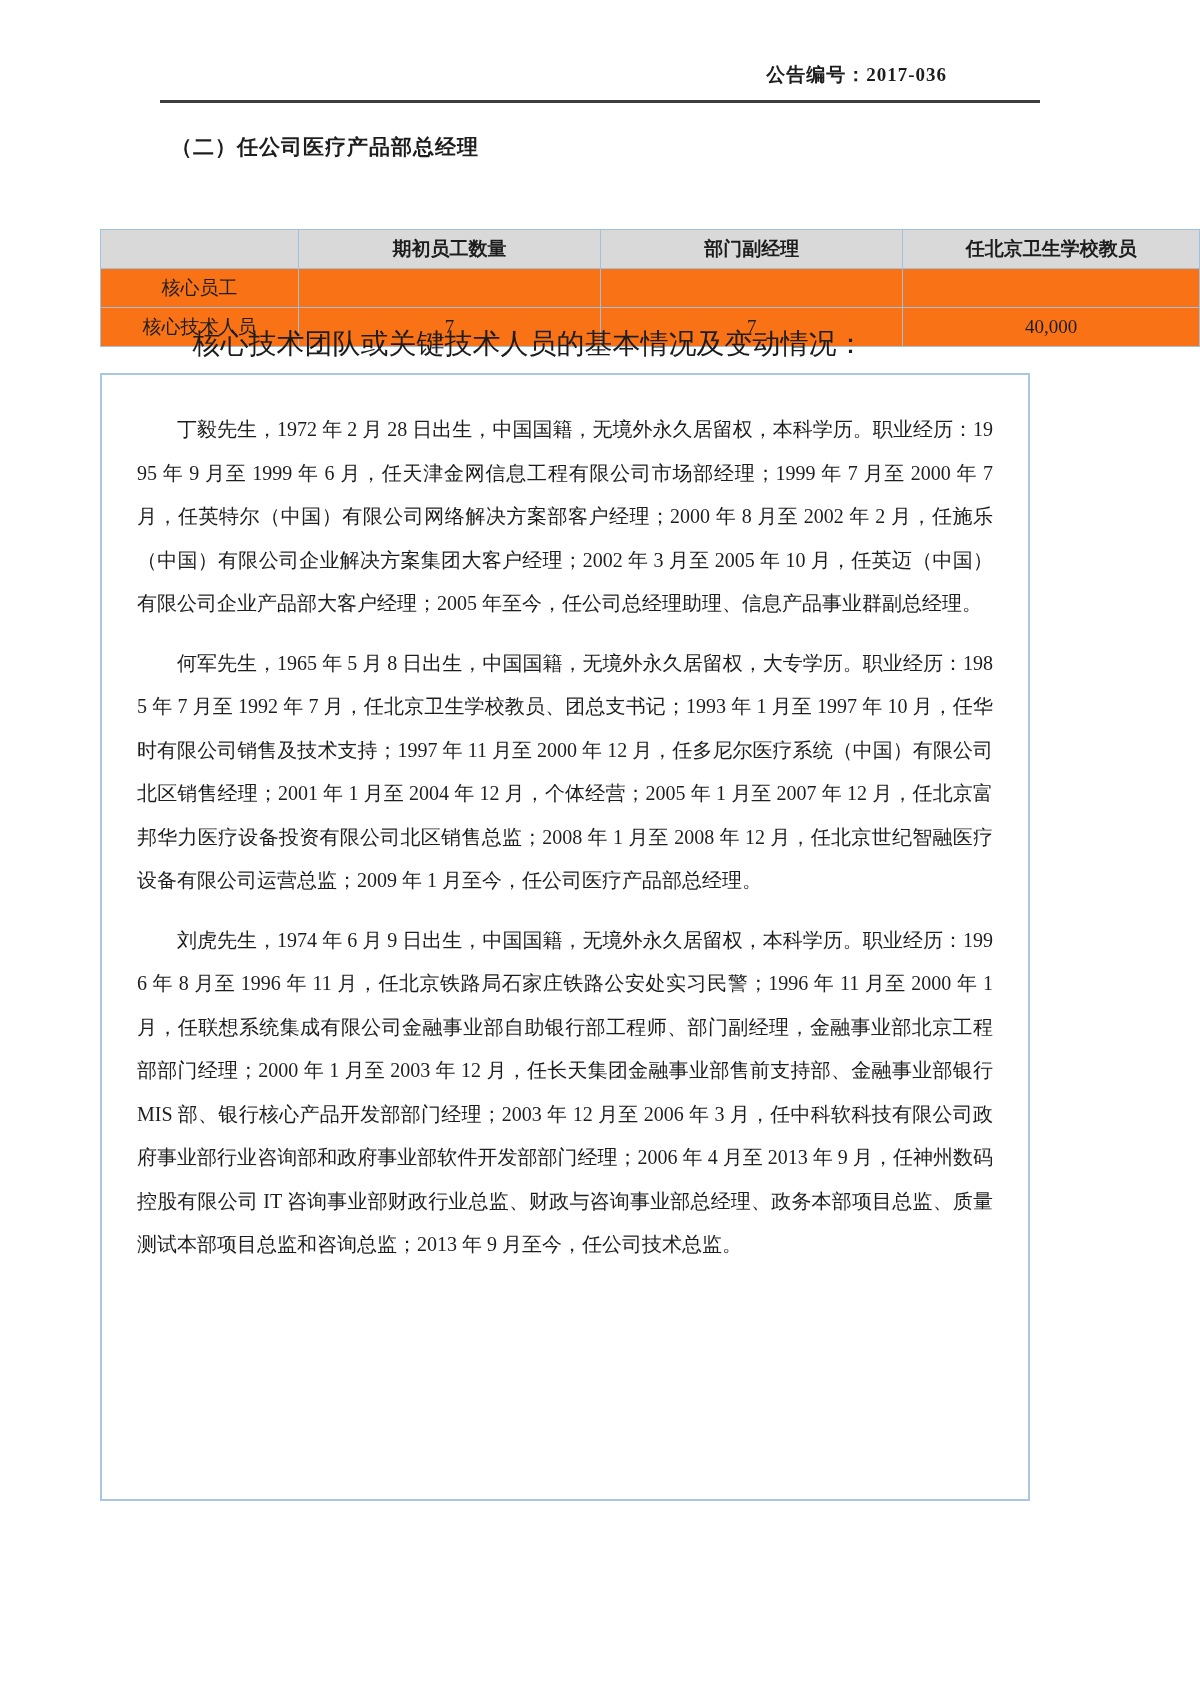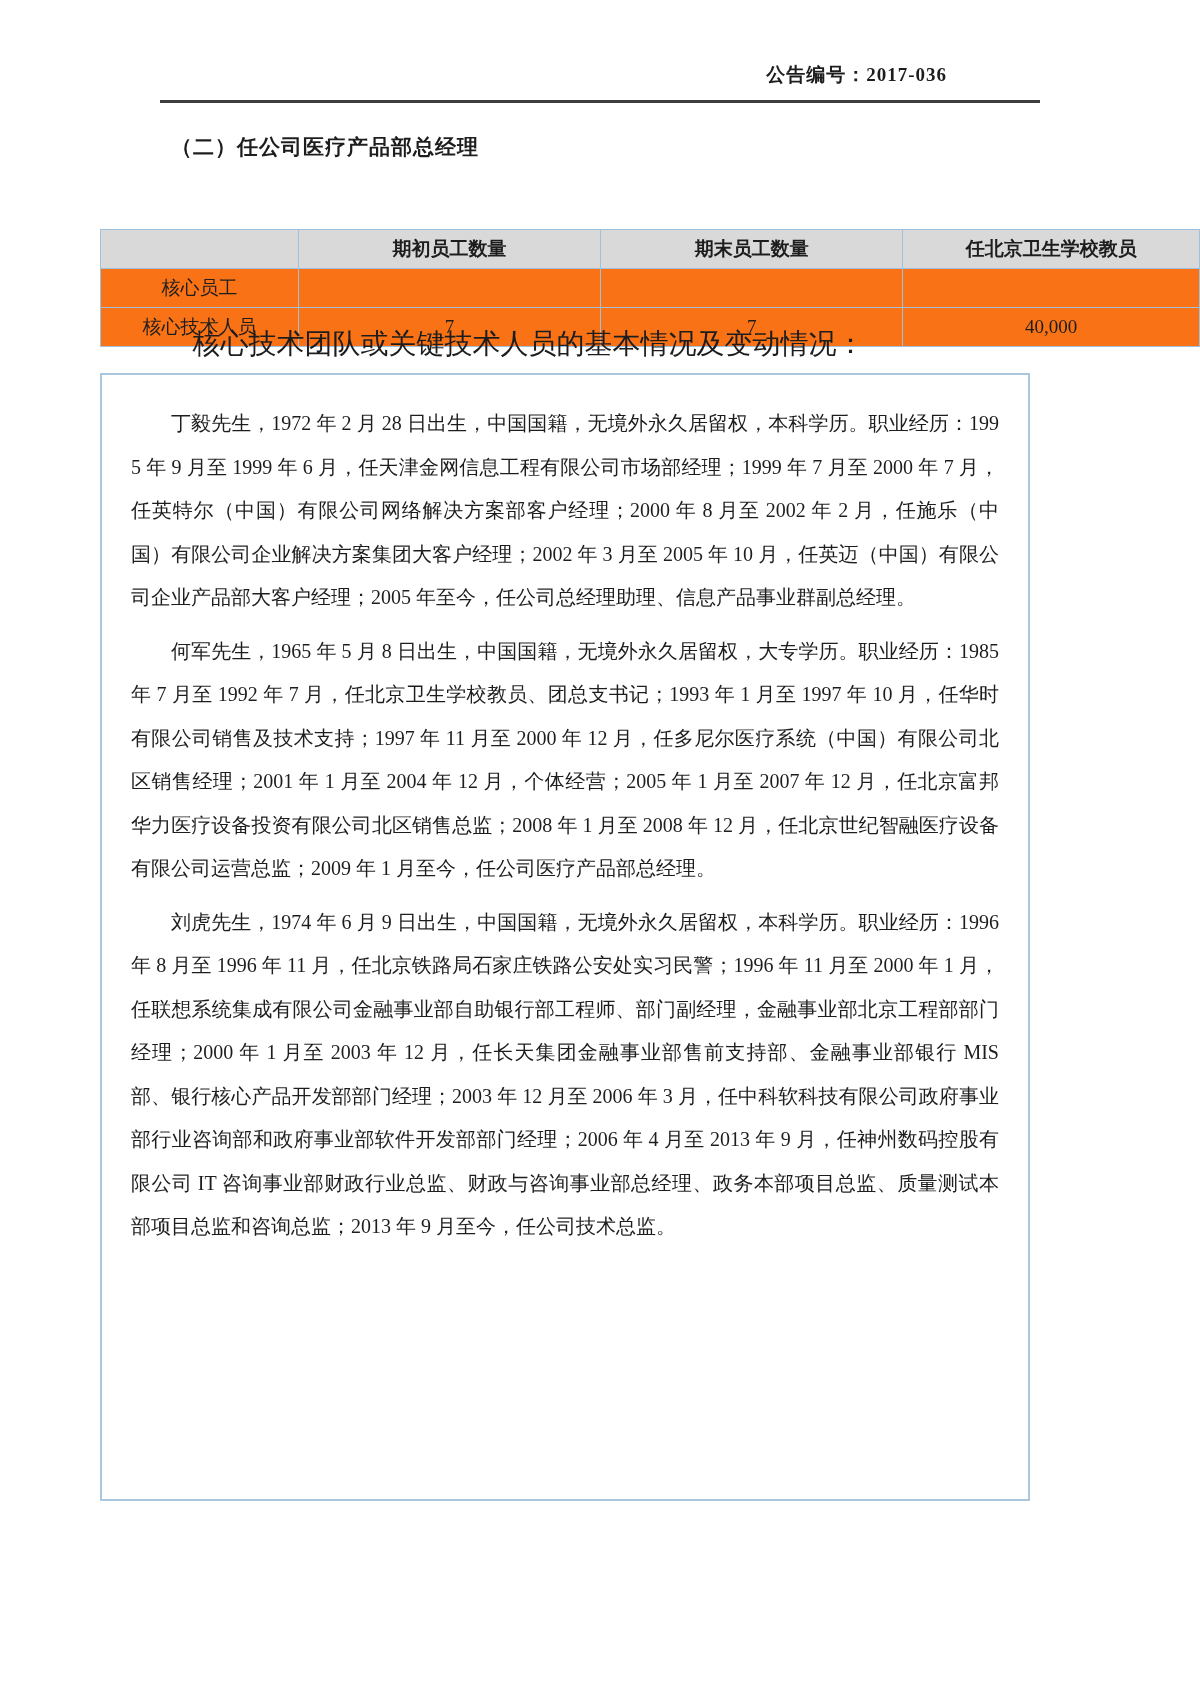"期末员工数量" th { text: 期末员工数量 -> 部门副经理 }
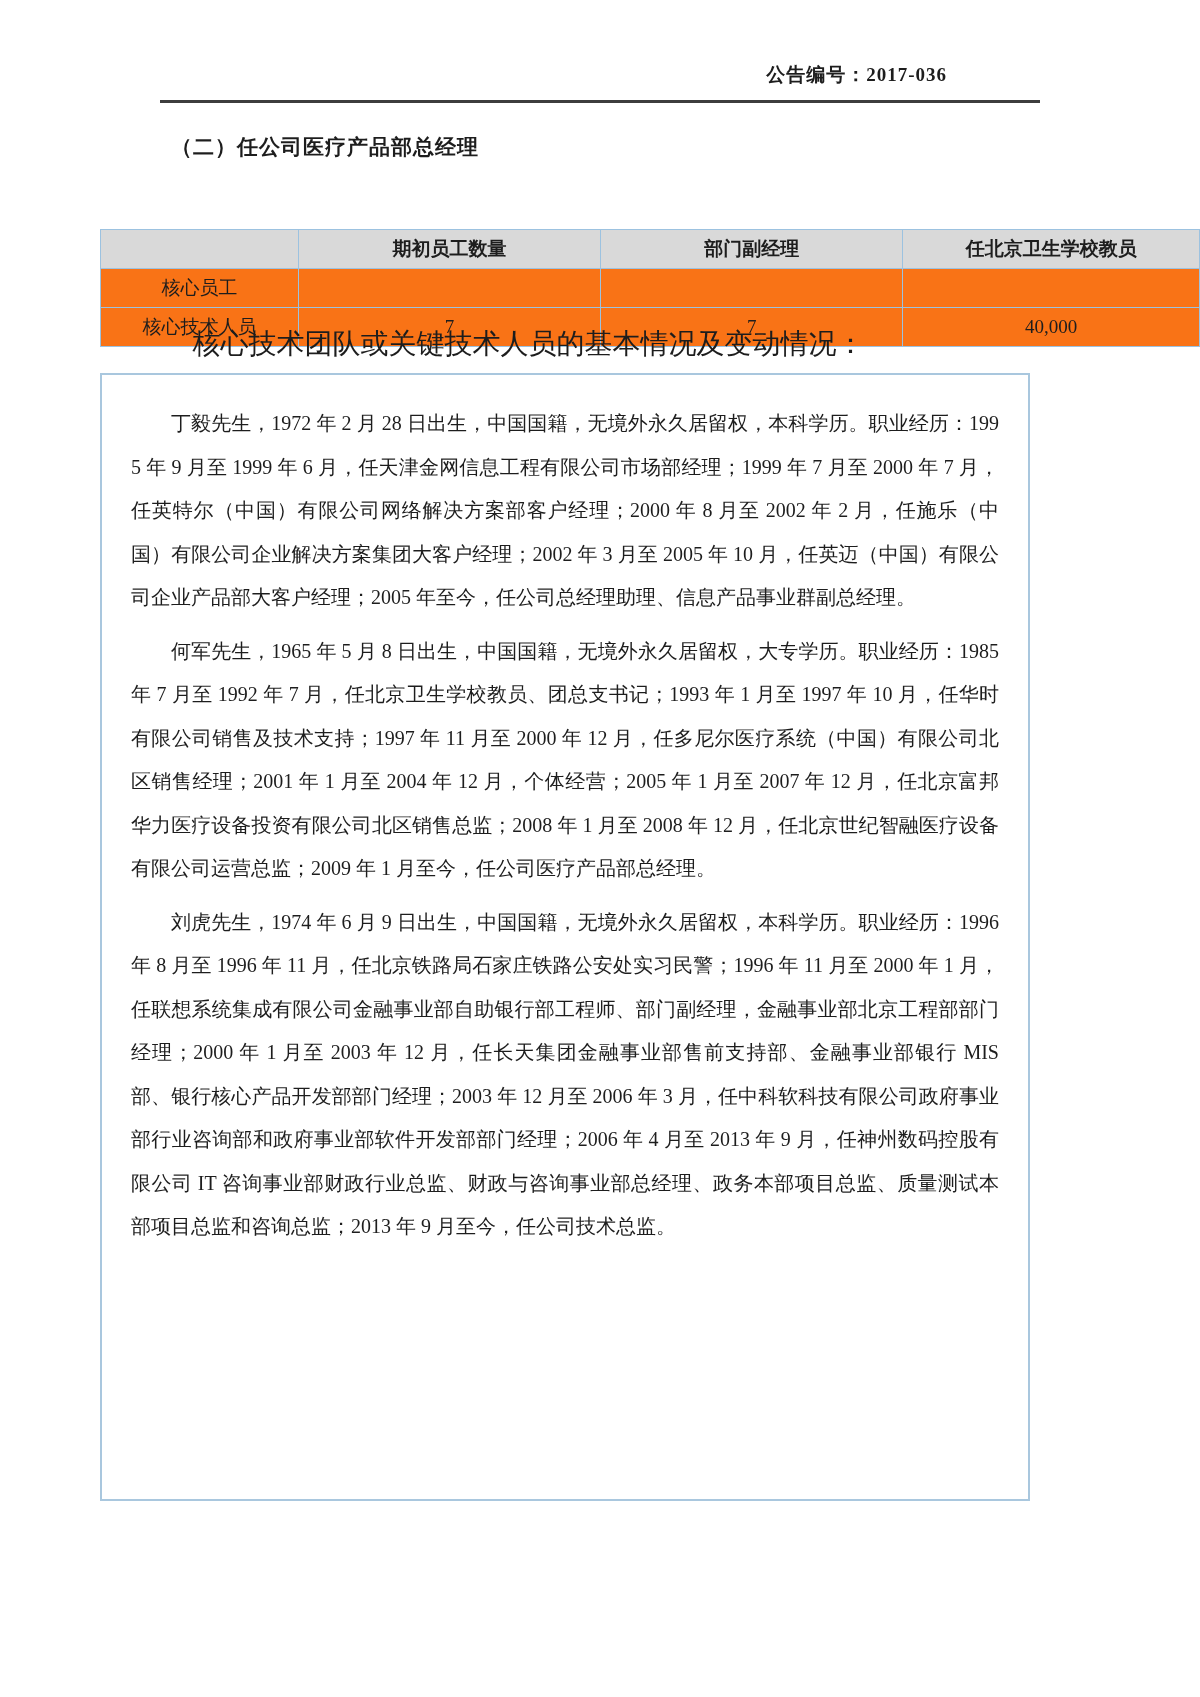"丁毅先生，1972 年 2 月 28" .bio-box p { margin: 10px -> 16px }
